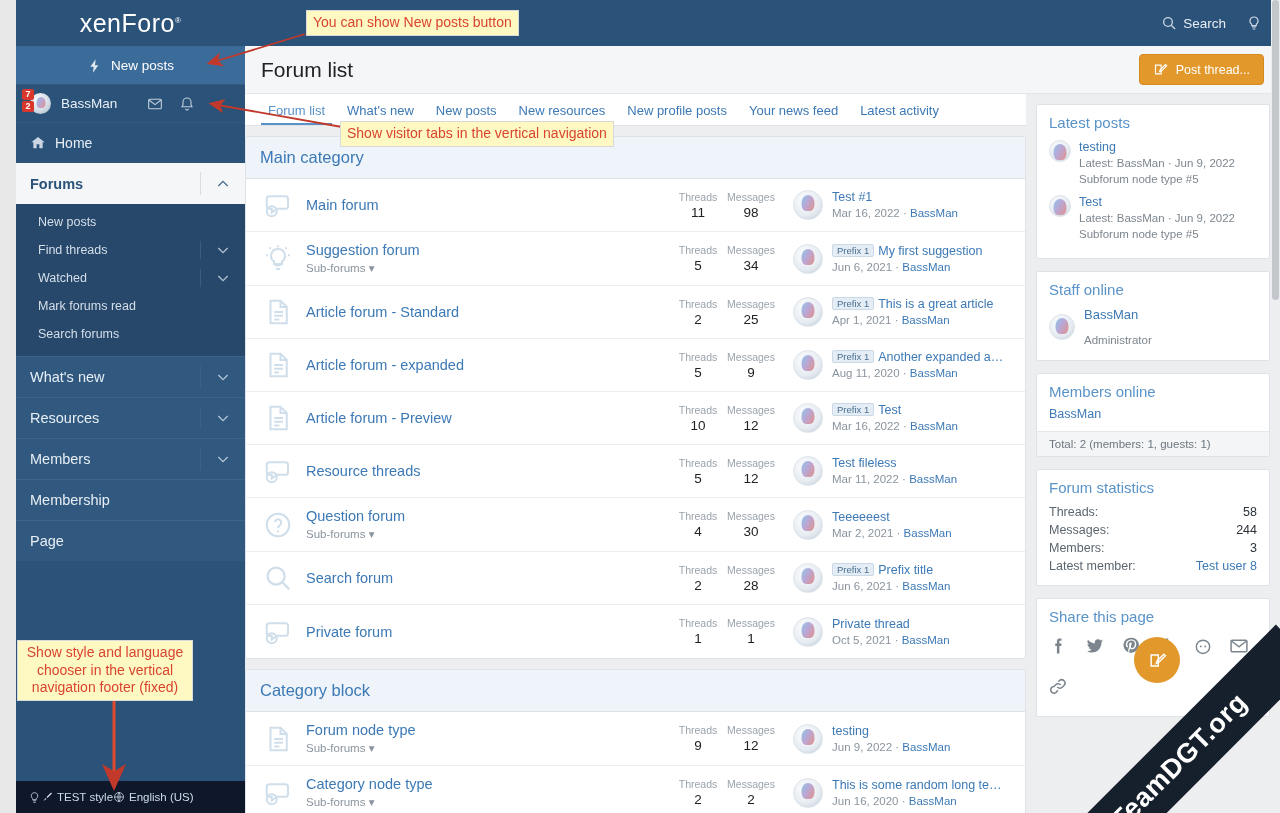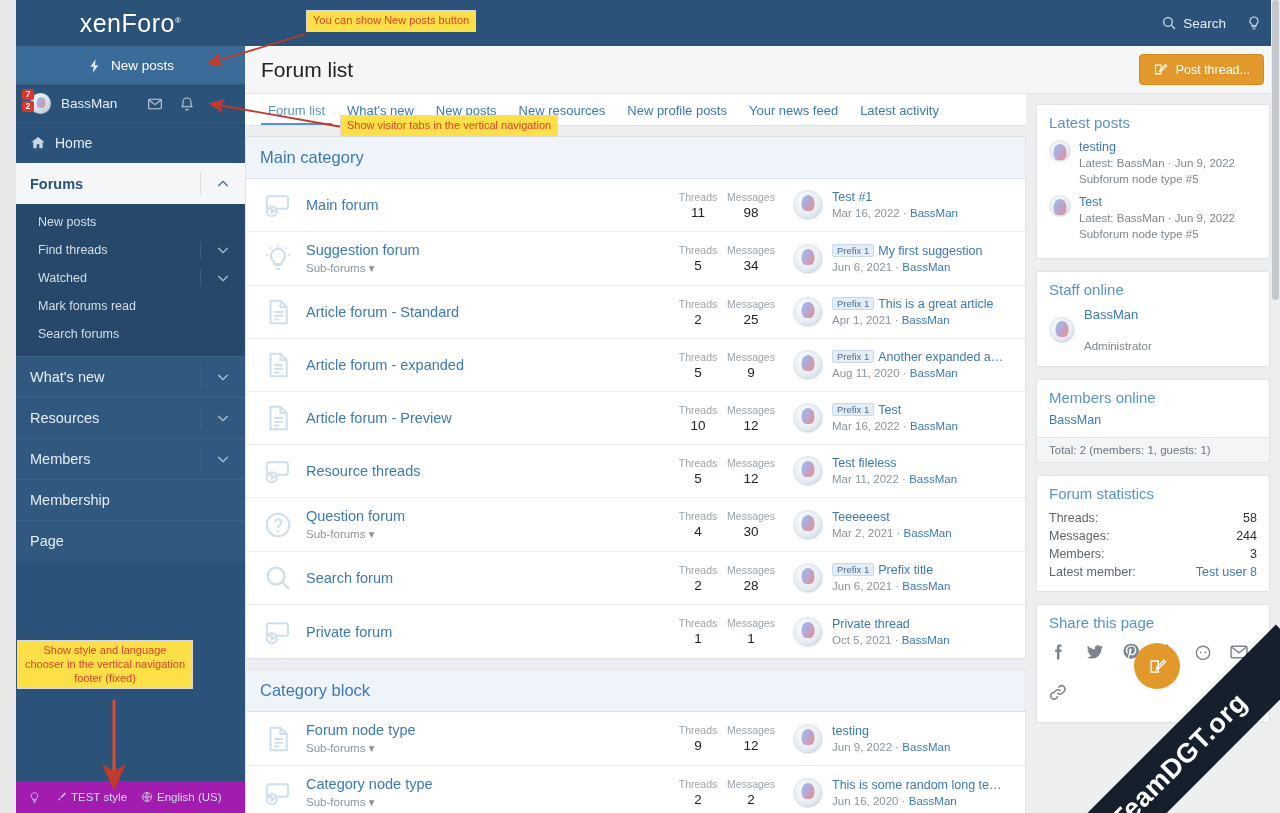"You can show New posts" .anno { background: #fde047 -> #fef9c3; font-size: 11px -> 14px }
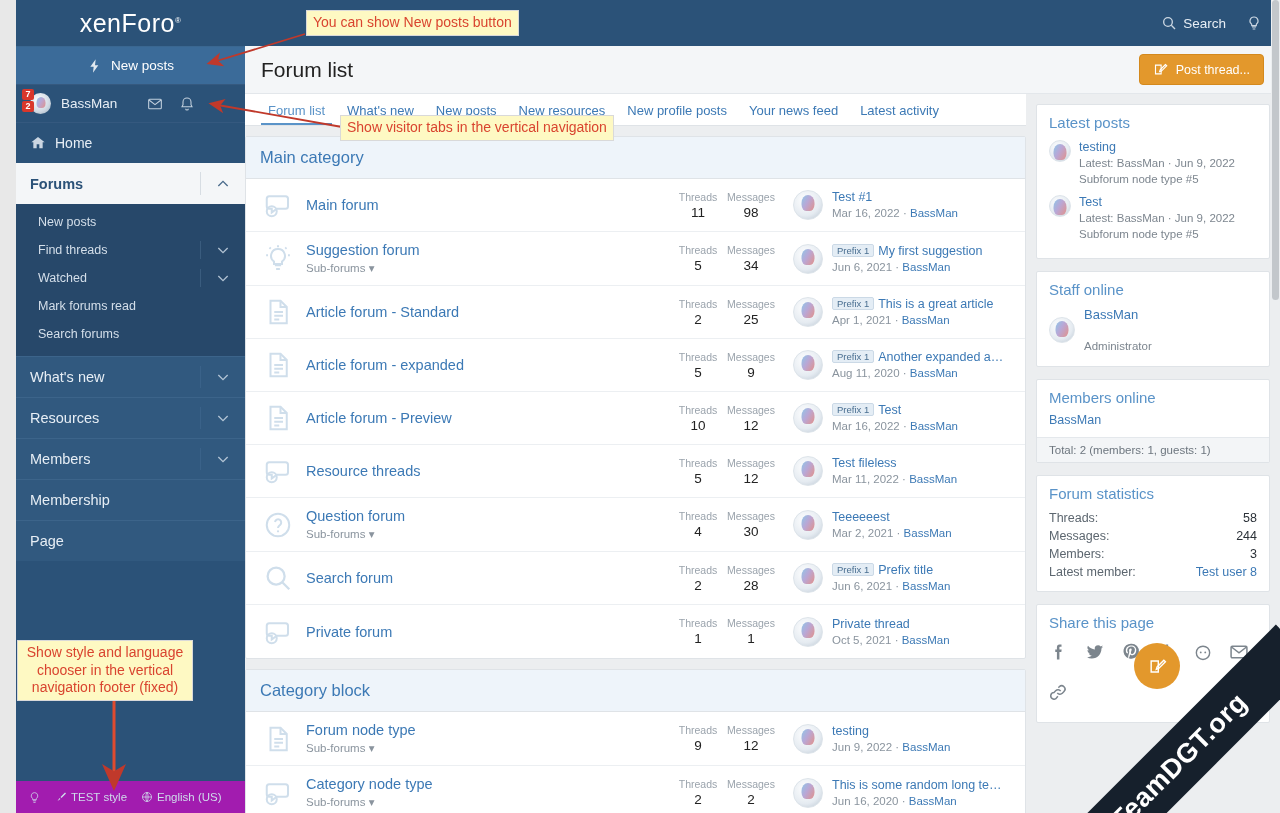"Show visitor tabs in the" div.anno { top: 115px -> 121px }
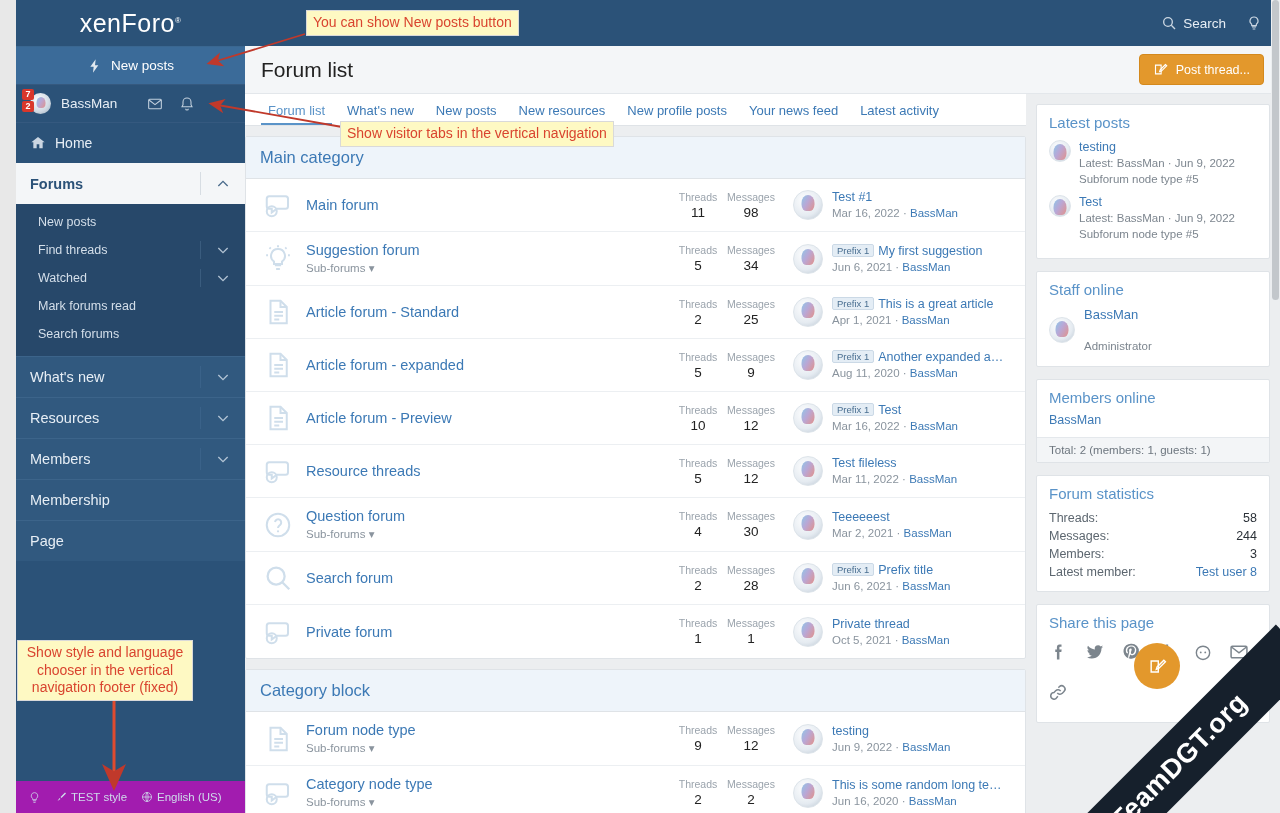"Administrator" .staff-role { margin-top: 18px -> 12px }
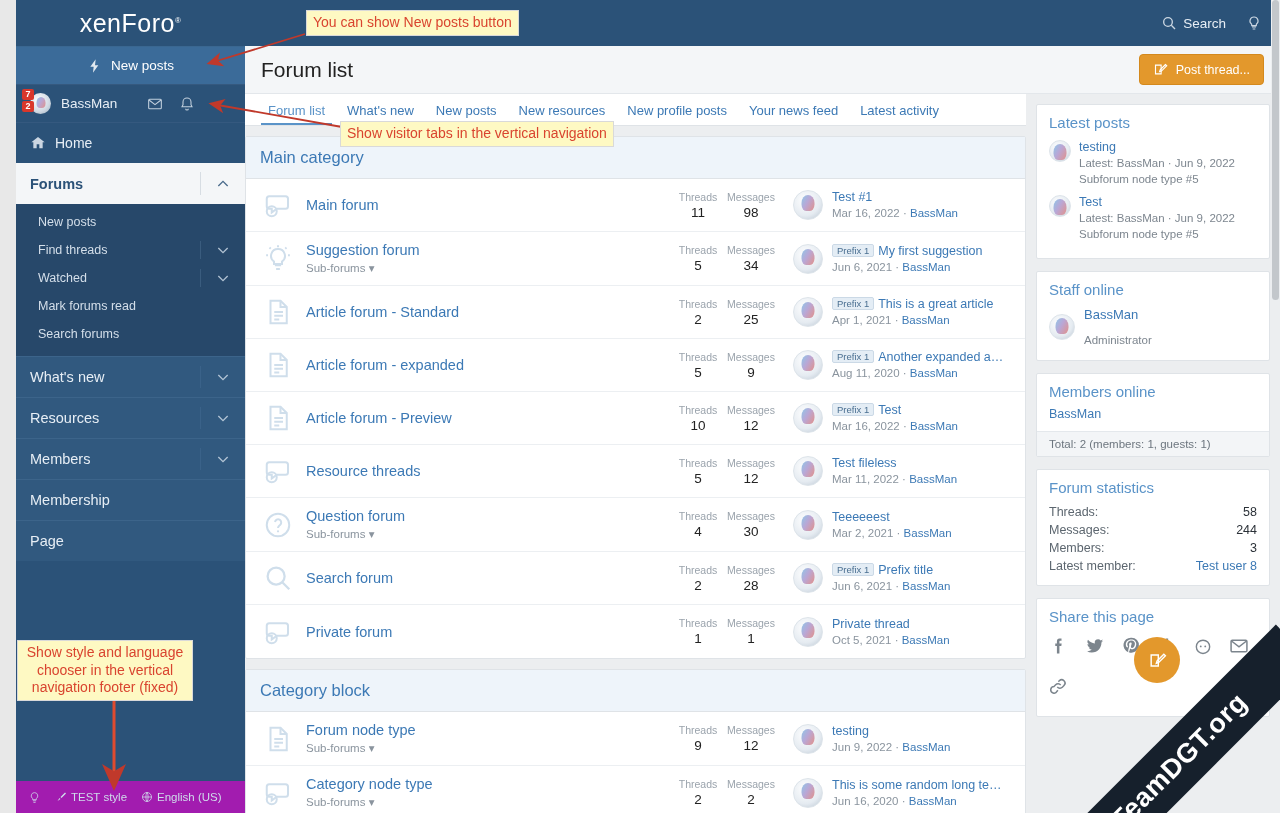"TEST style" .sidebar-footer { background: #a21caf -> #0f172a; gap: 14px -> none }
